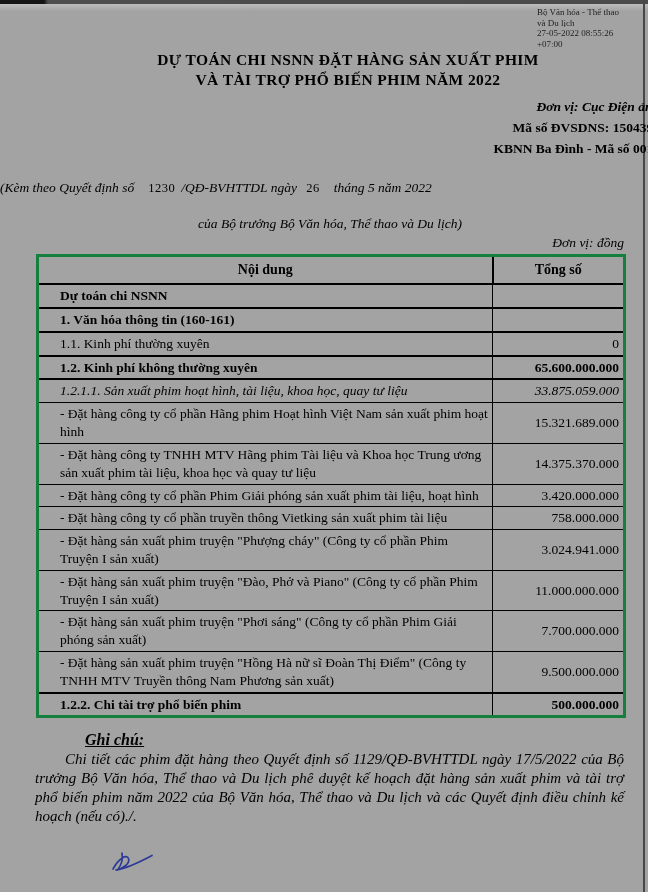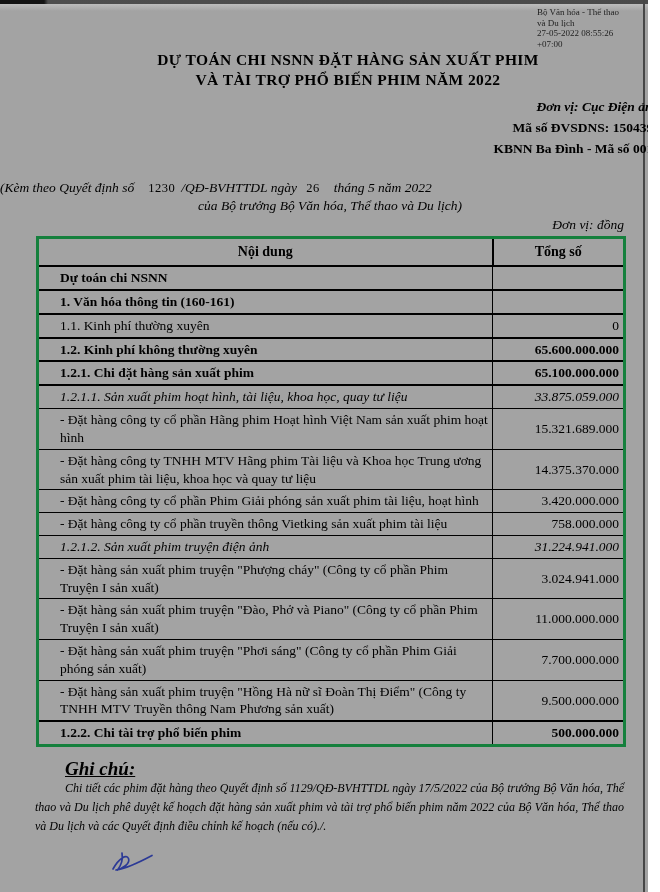"của Bộ trưởng Bộ Văn" .decision2 { margin-top: 0 -> 18px }
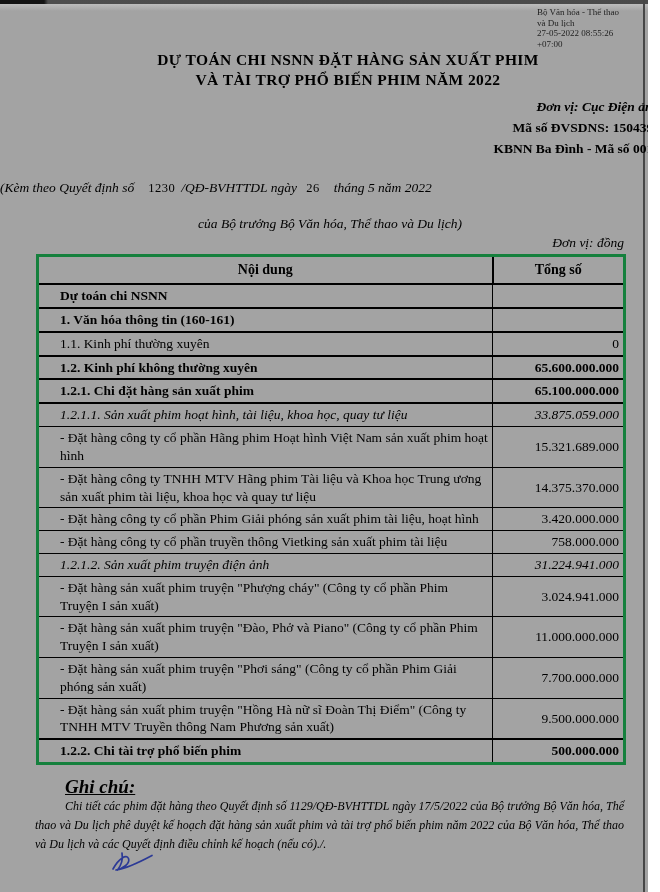"1.2.1. Chi đặt hàng sản" tr.row-bold { html: <tr> <td>1.2.1. Chi đặt hàng sản xuất phim</td> <td>65.100.000.000</td> </tr> -> none }
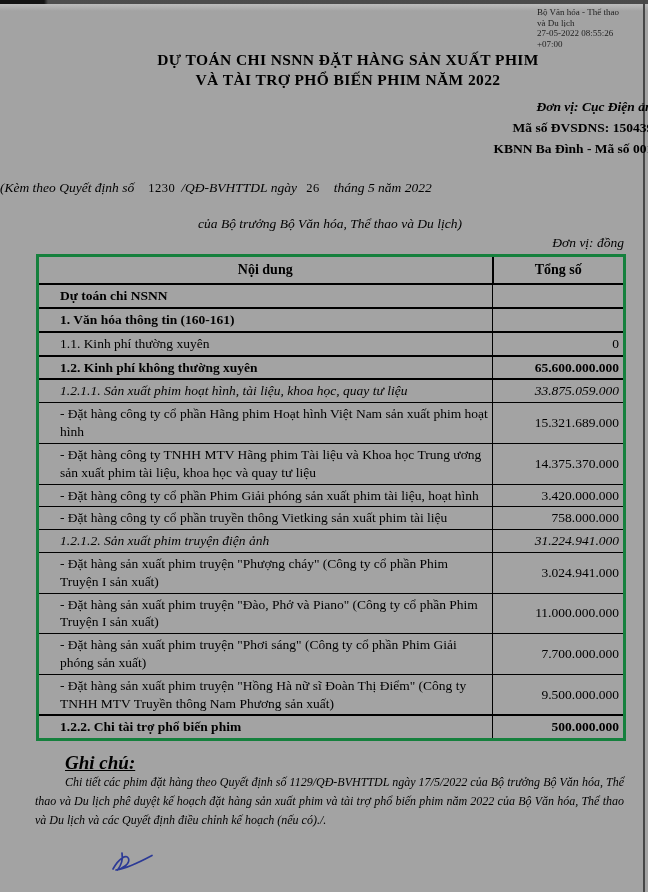"1.2.1.2. Sản xuất phim truyện" tr.row-italic { html: <tr> <td>1.2.1.2. Sản xuất phim truyện điện ảnh</td> <td>31.224.941.000</td> </tr> -> none }
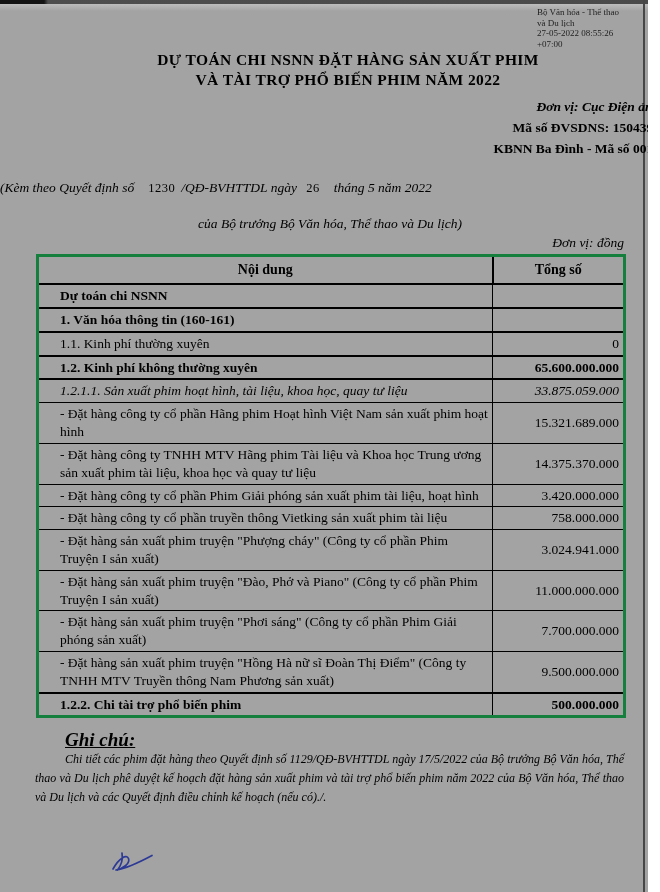"Ghi chú:" .notes-heading { font-size: 19px -> 16px; margin-left: 65px -> 85px }
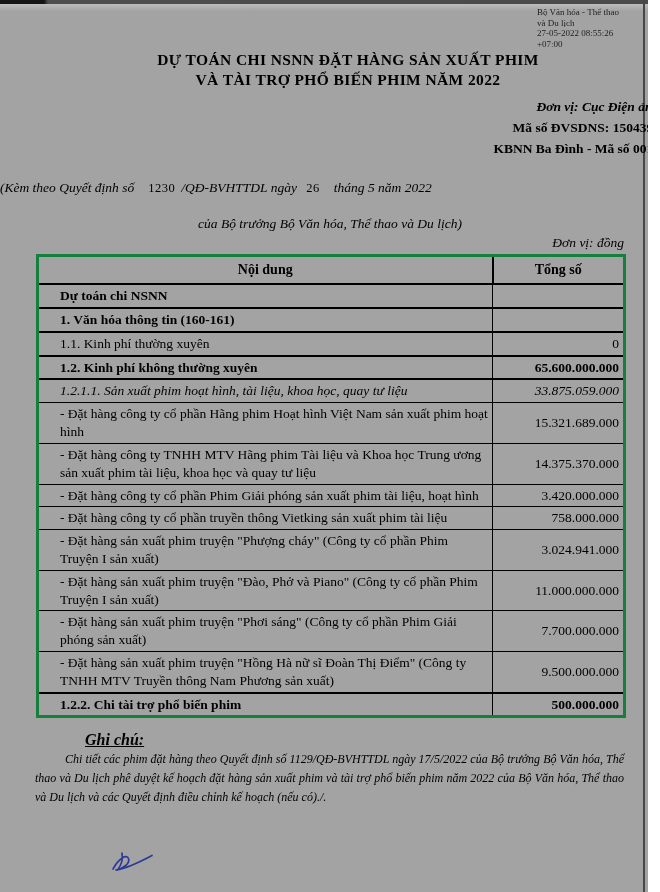"Chi tiết các phim đặt" .notes-body { font-size: 12px -> 15px }
